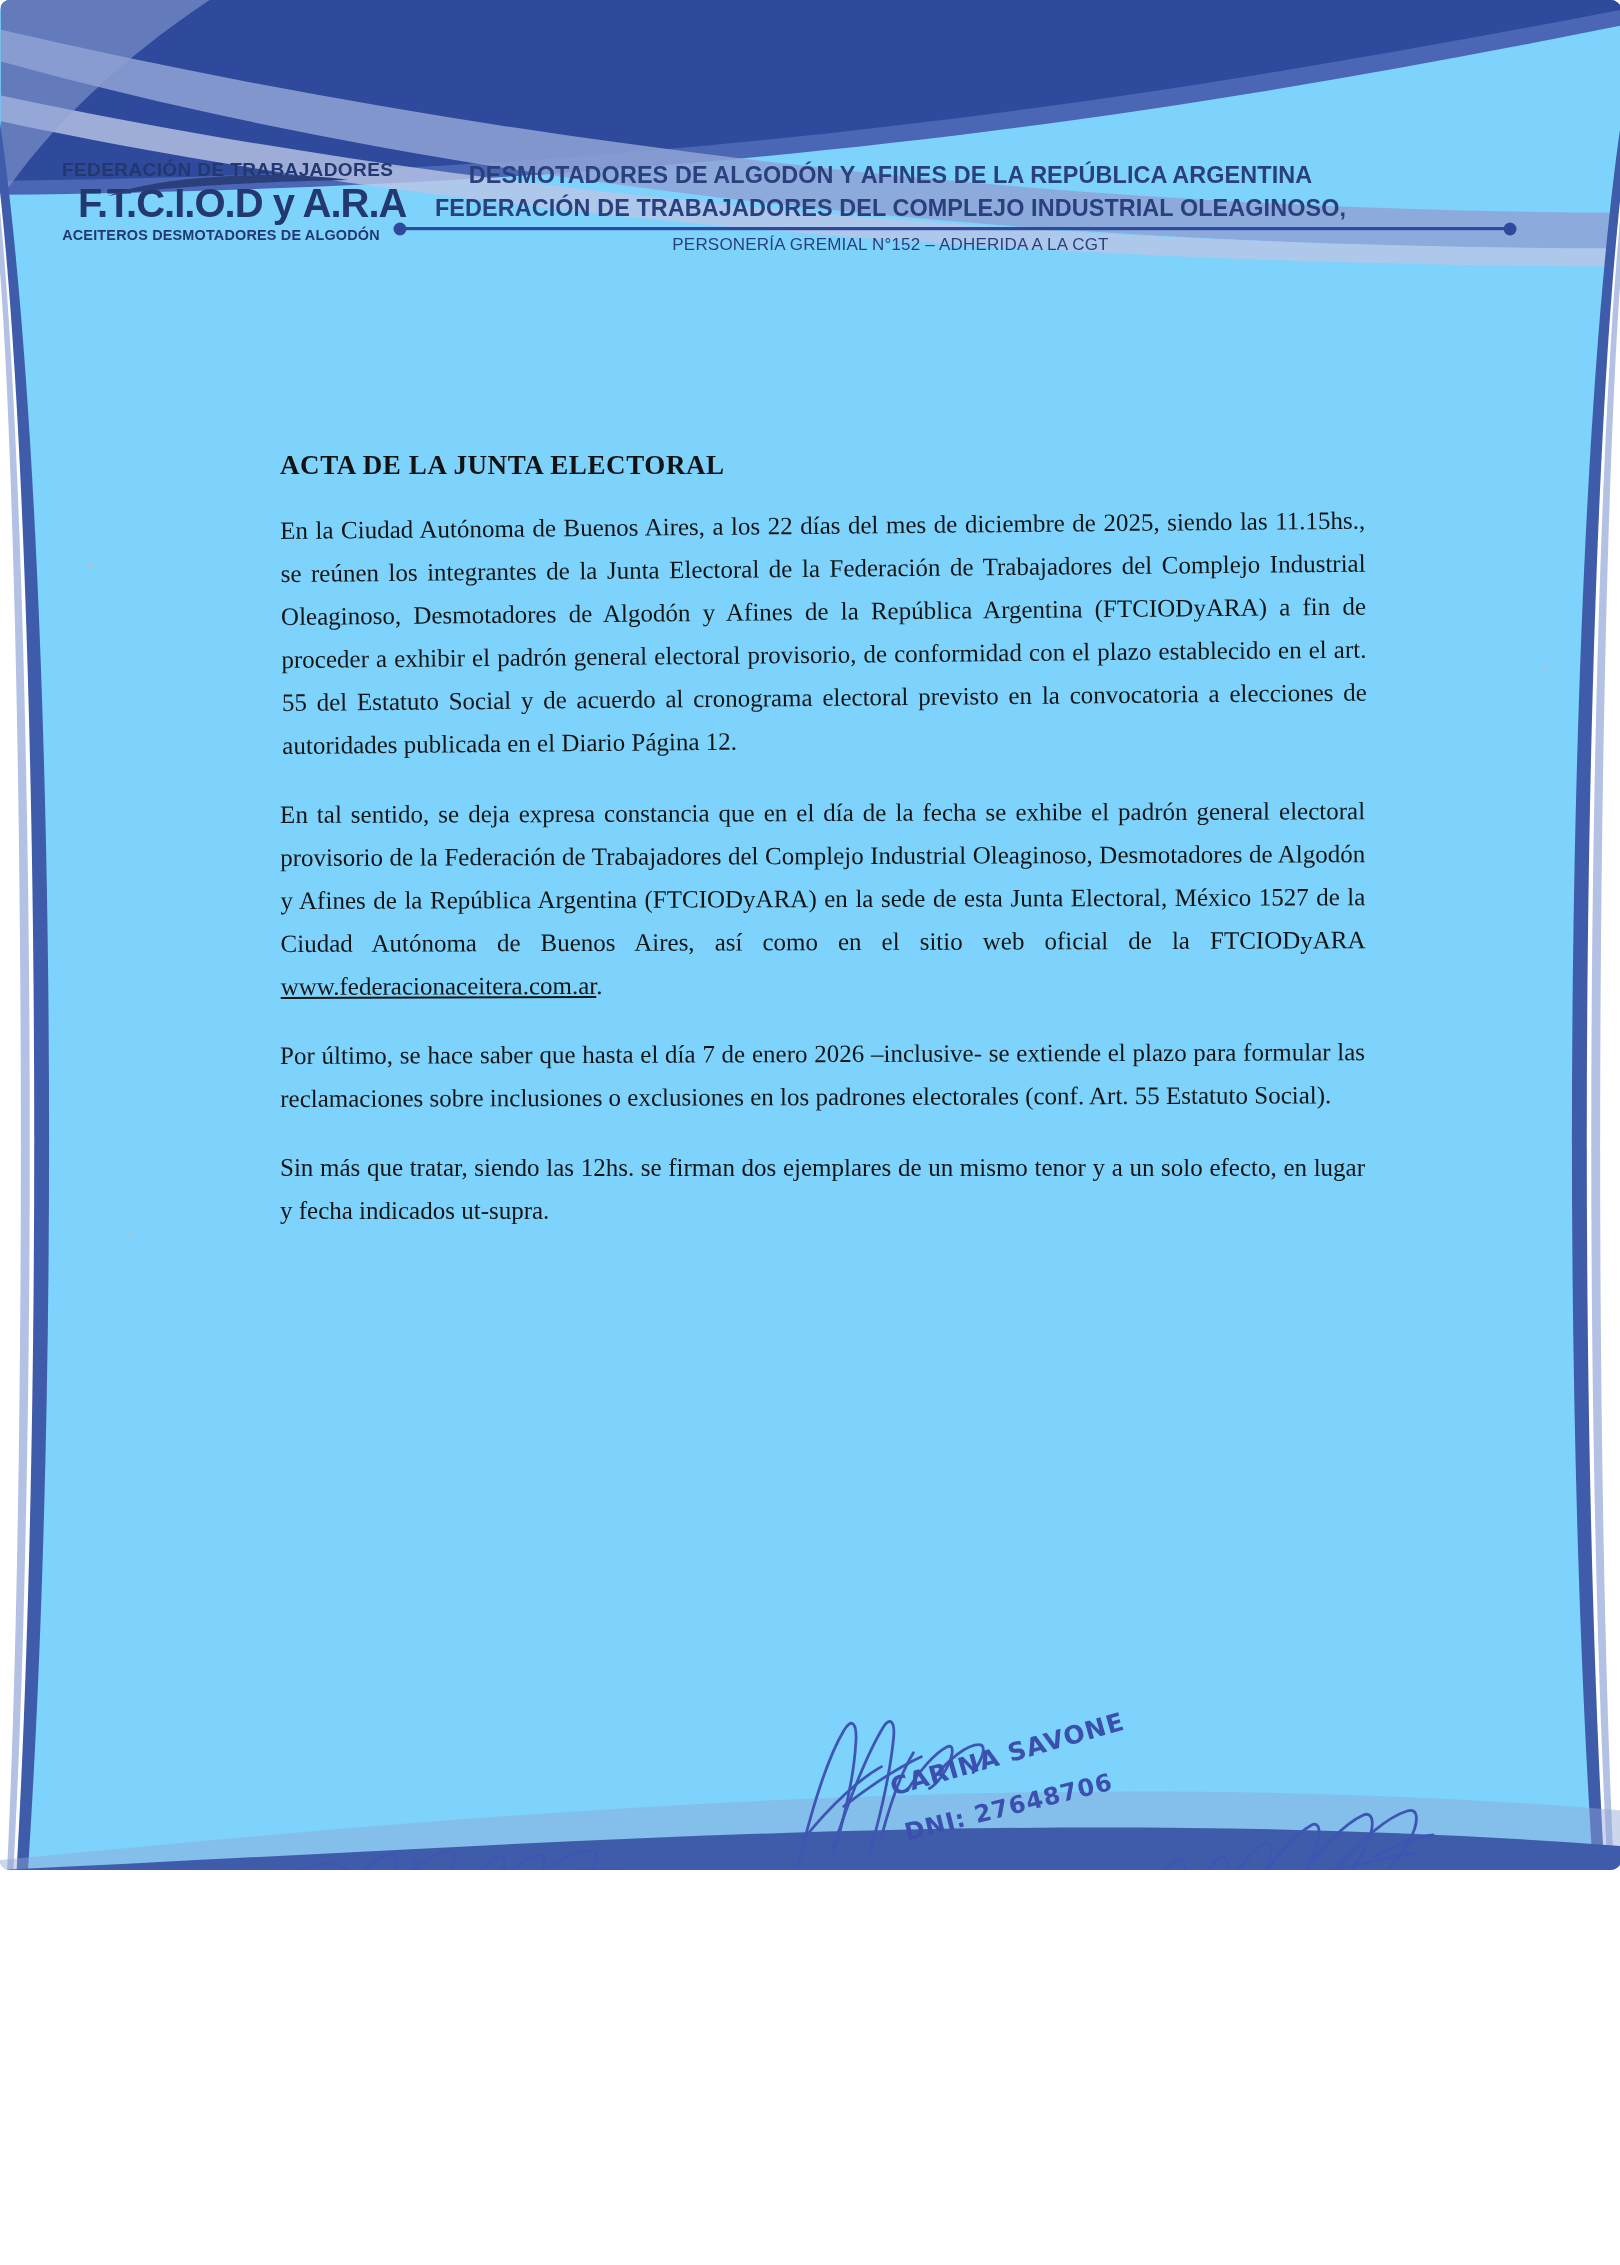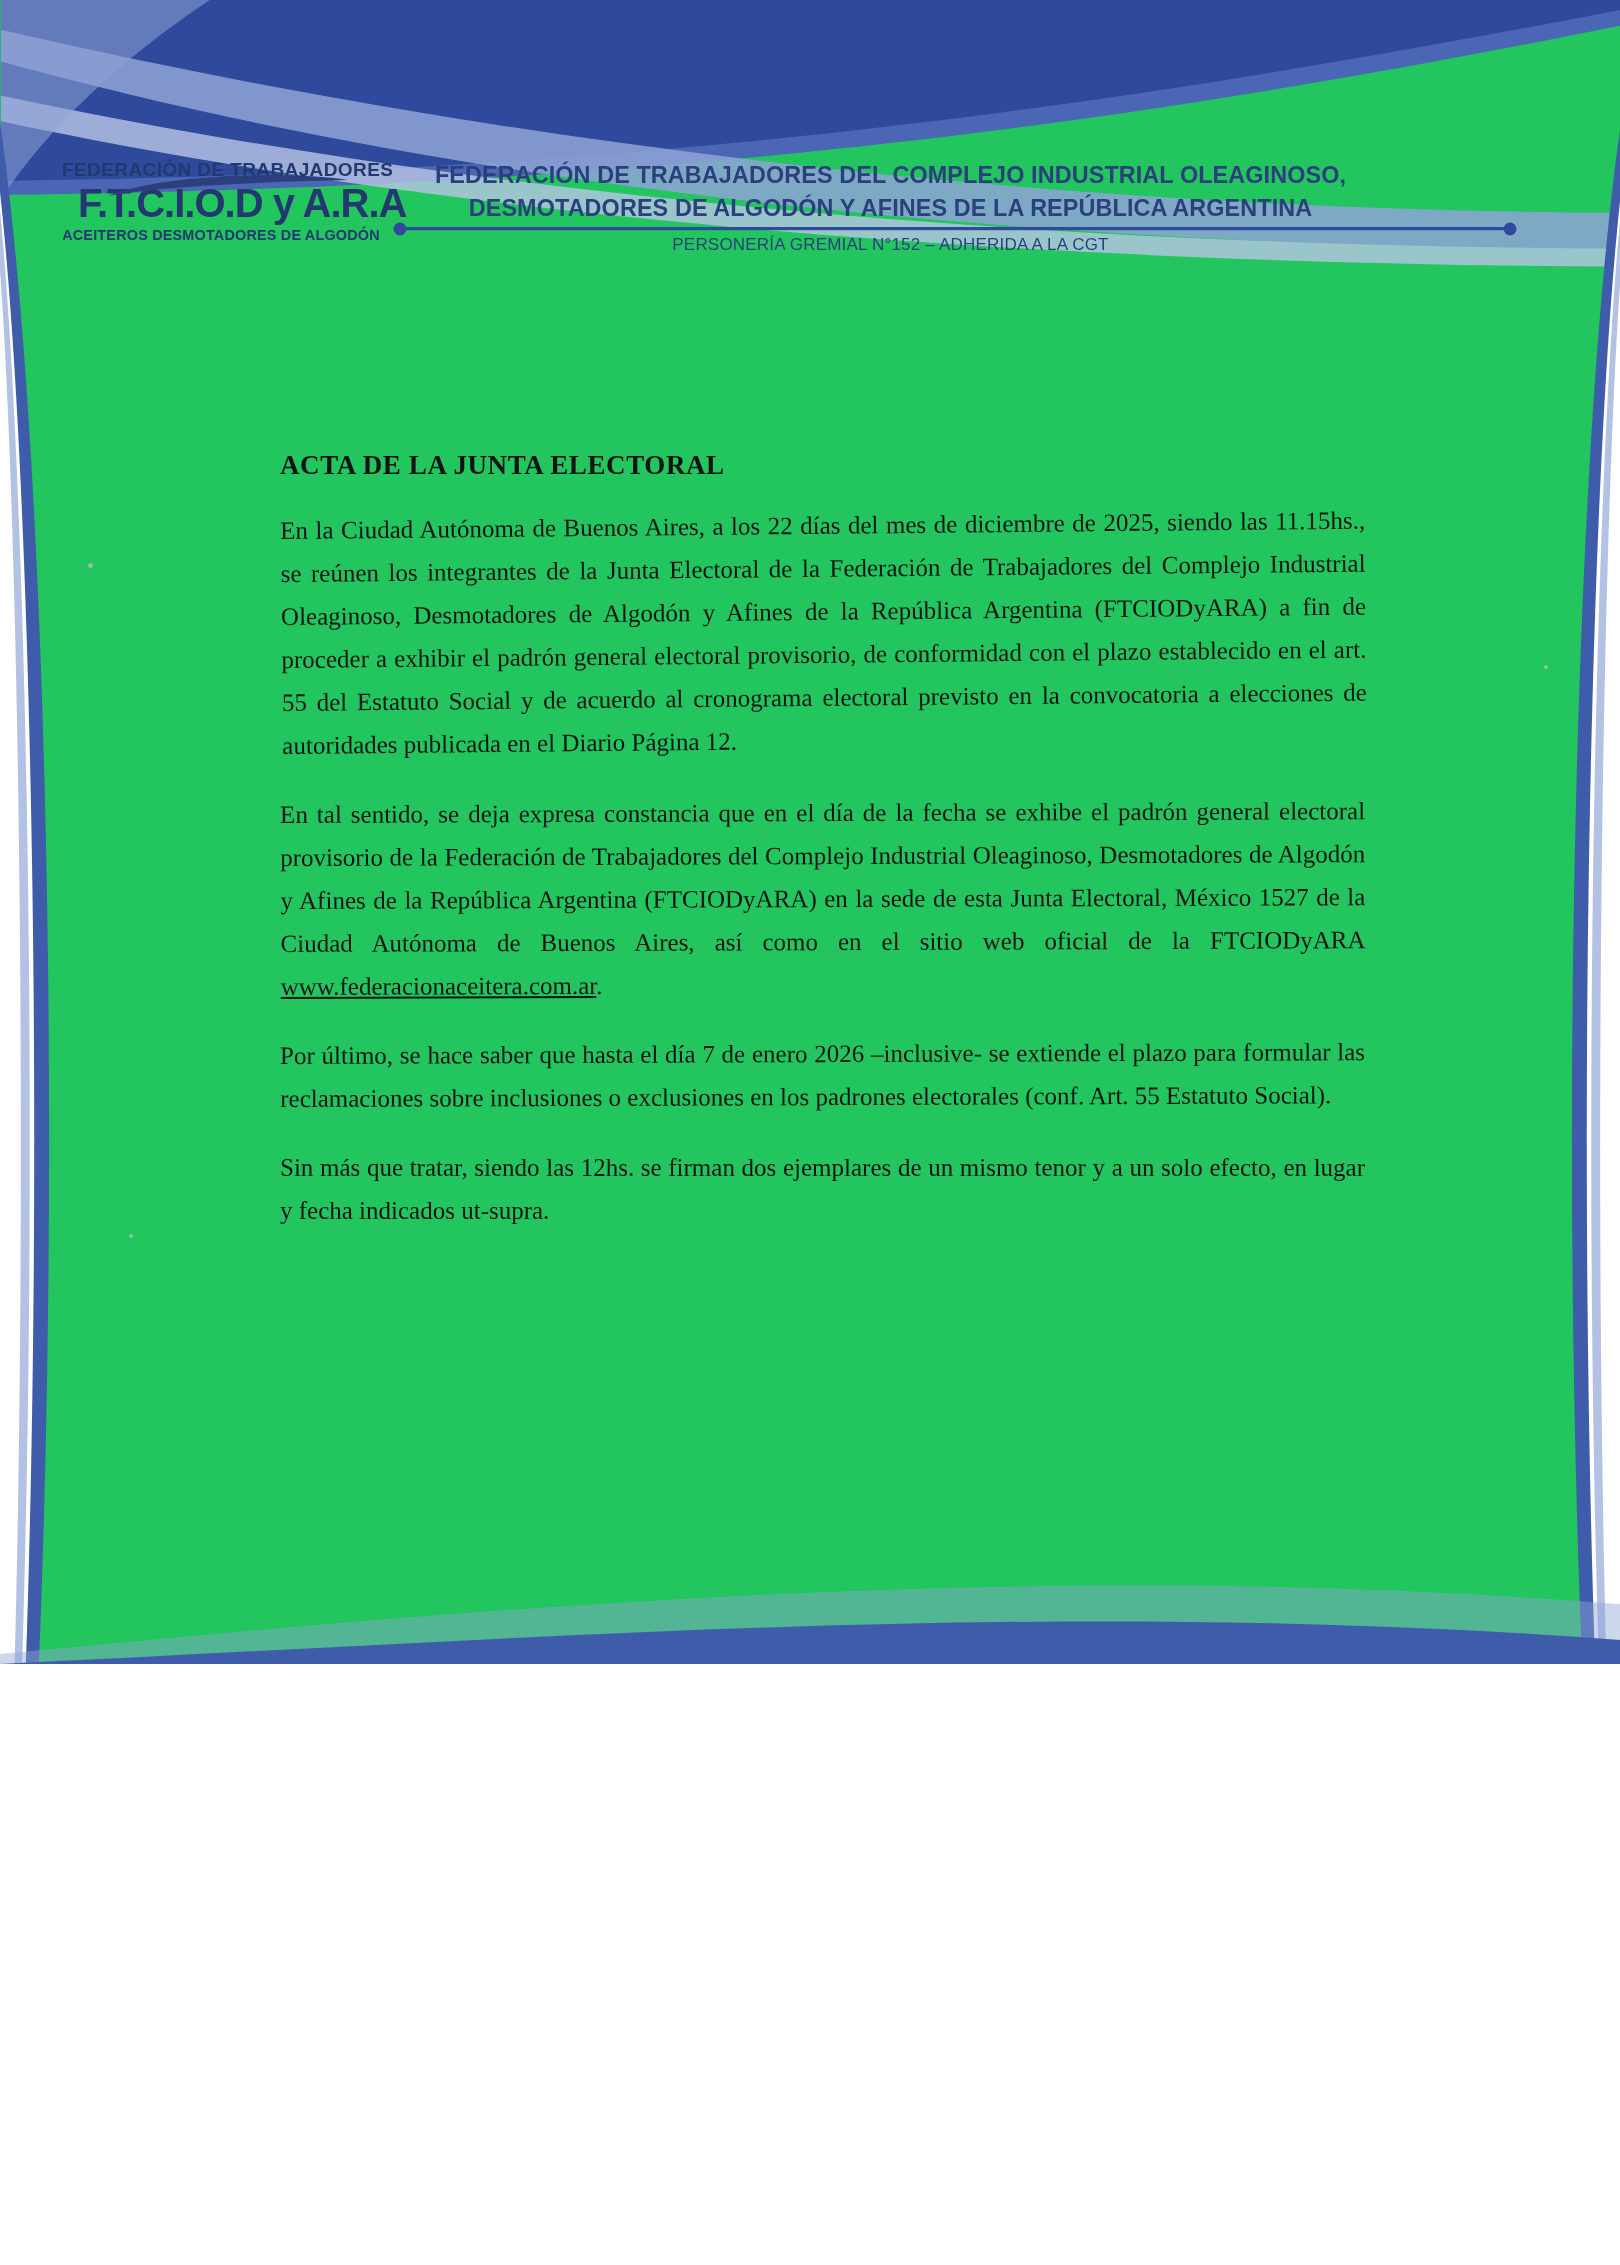"FEDERACIÓN DE TRABAJADORES" .page { background: #22c55e -> #7dd3fc; border-radius: none -> 10px; height: 1664px -> 1870px }
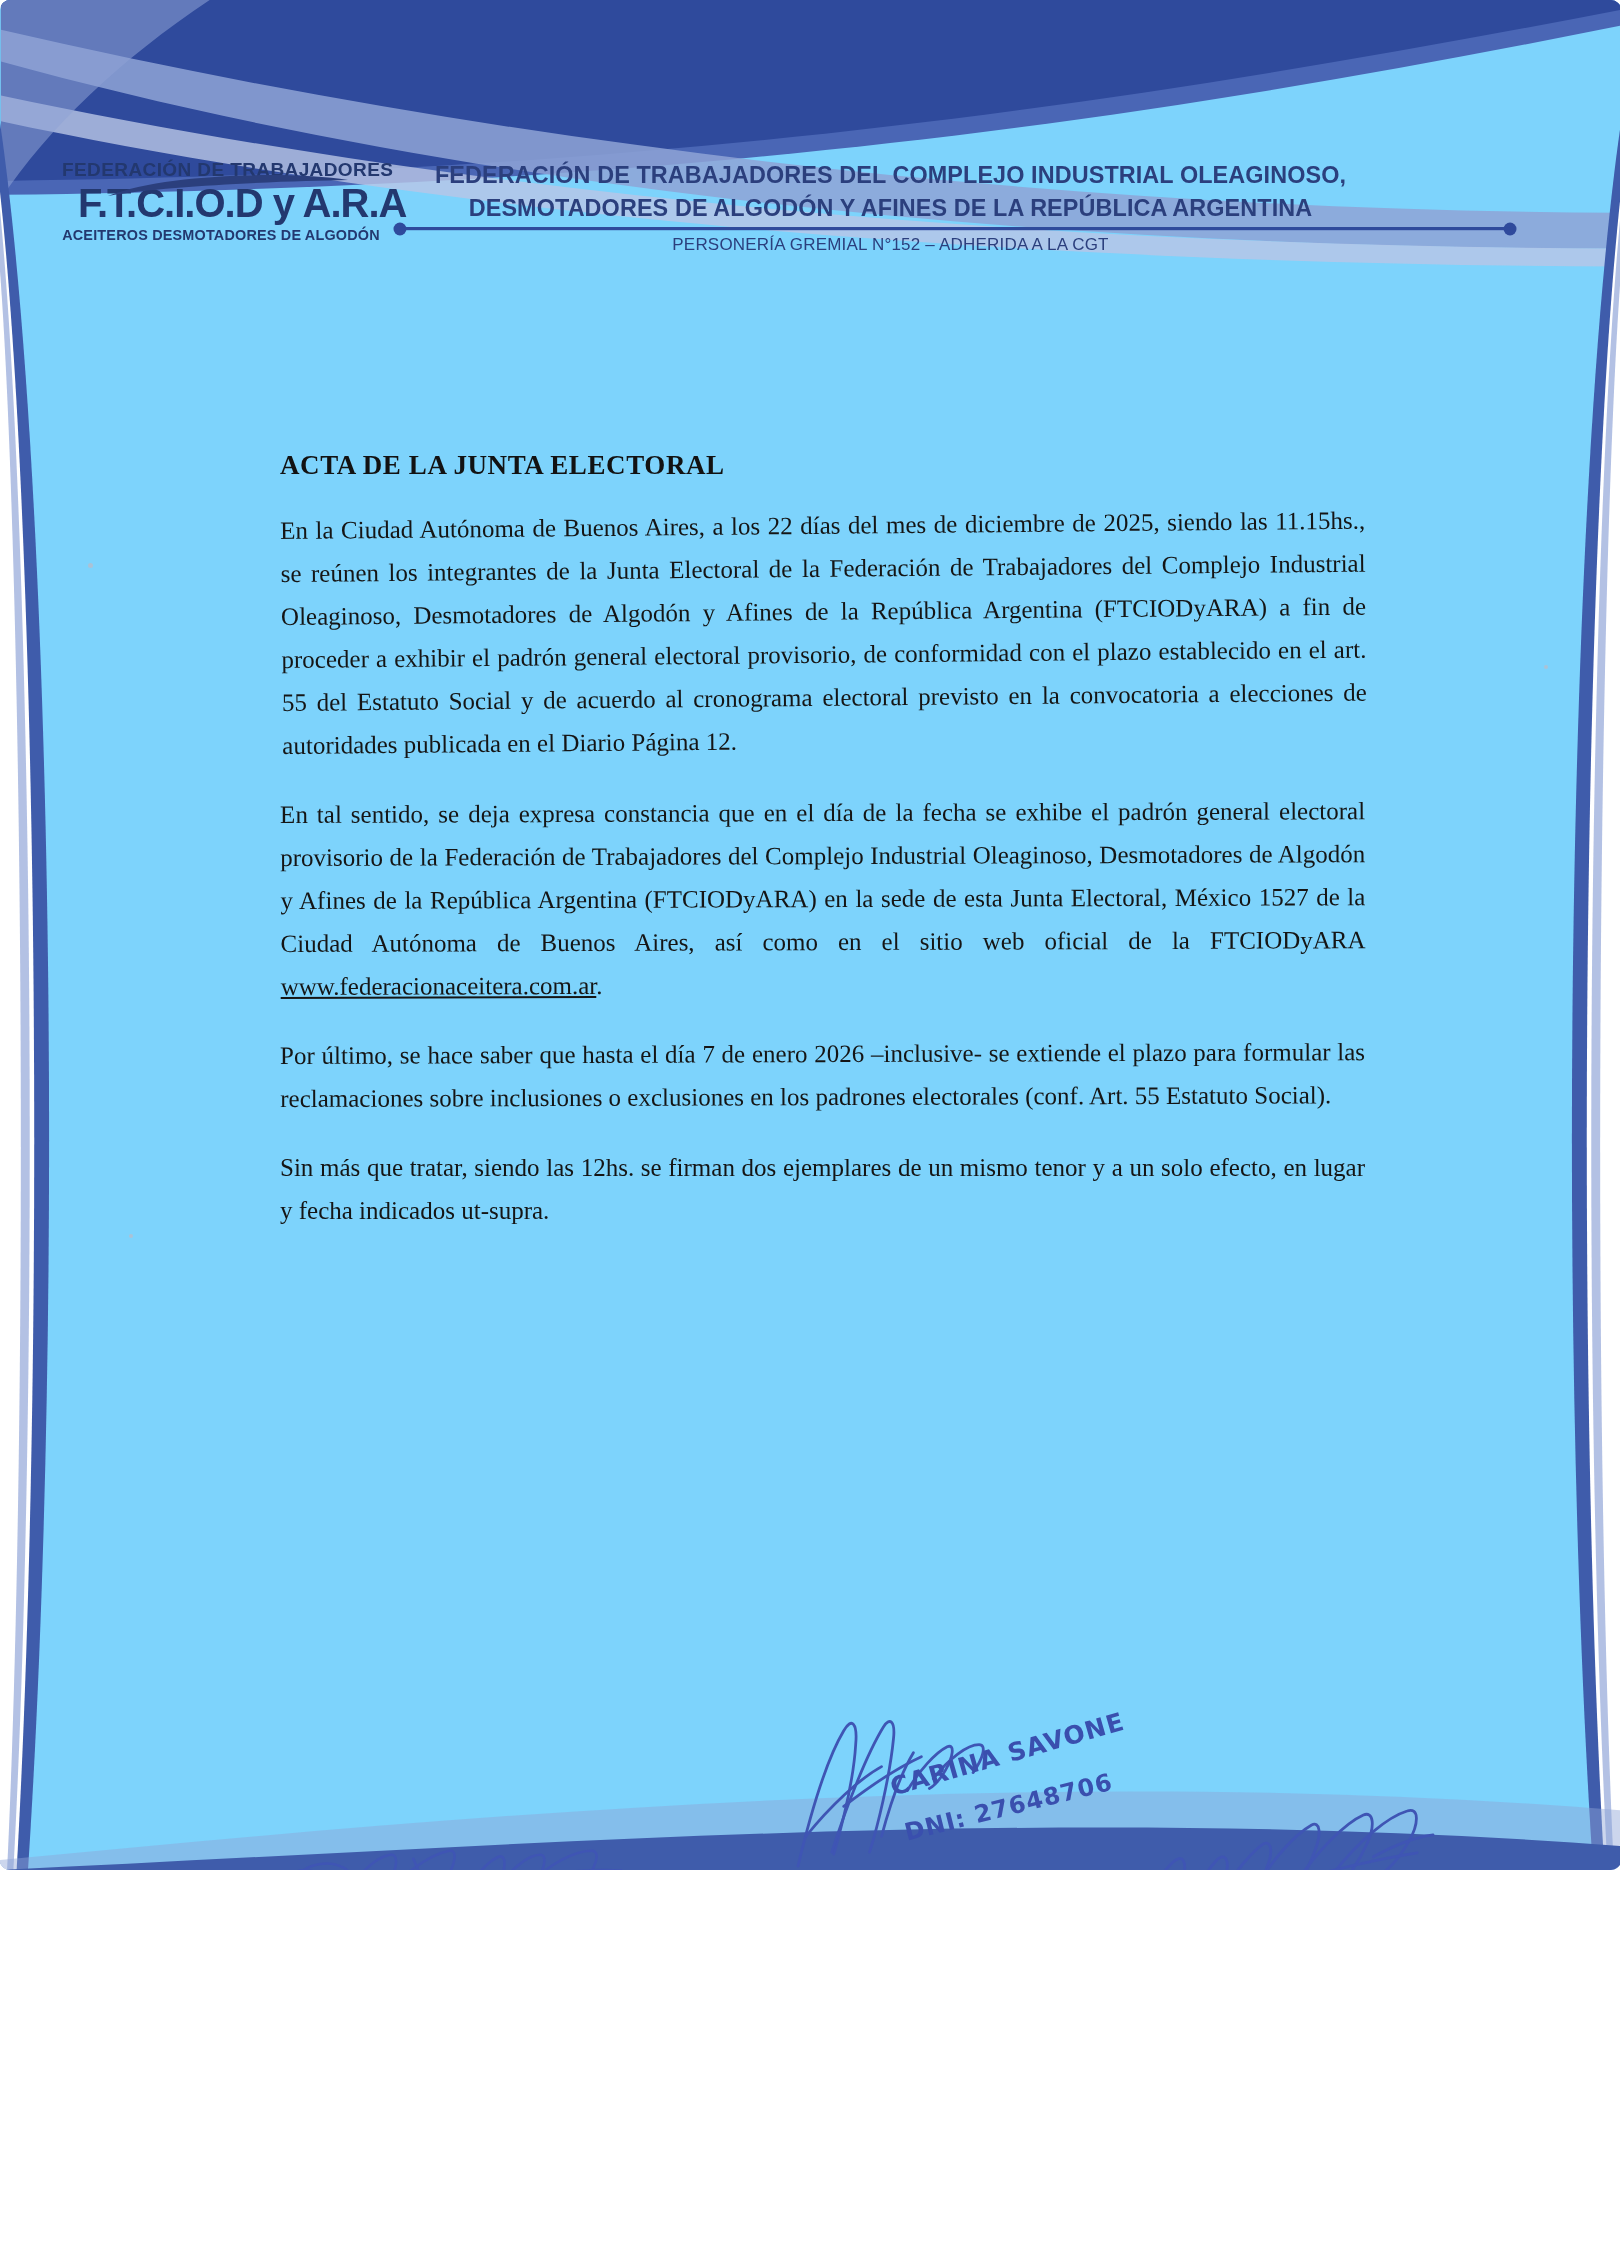"FEDERACIÓN DE TRABAJADORES DEL COMPLEJO" div.header-title-line { order: before "DESMOTADORES DE ALGODÓN Y AFINES" -> after "DESMOTADORES DE ALGODÓN Y AFINES" }
